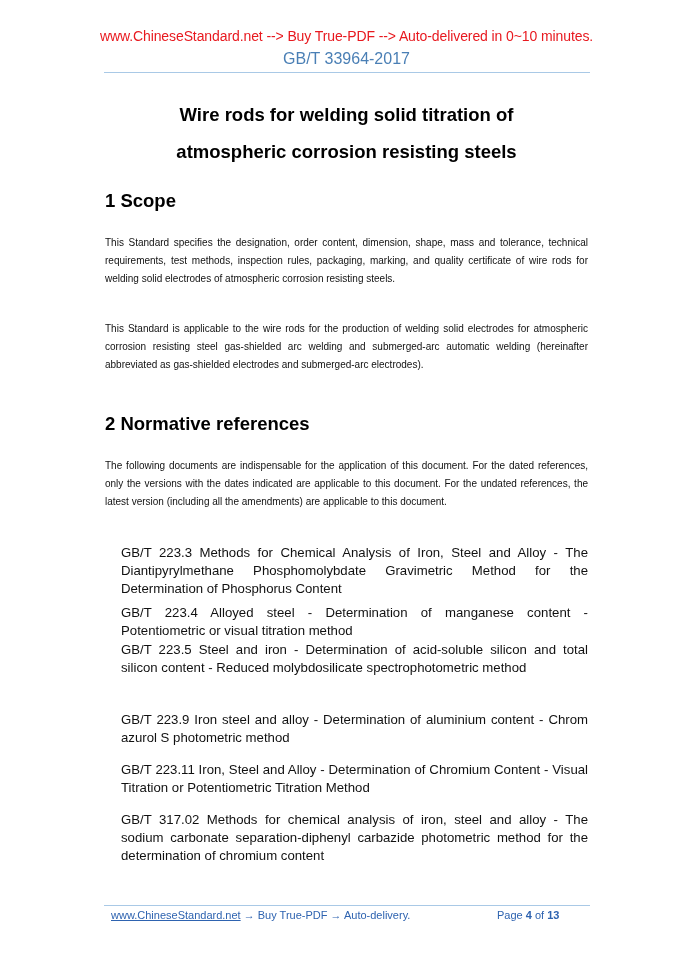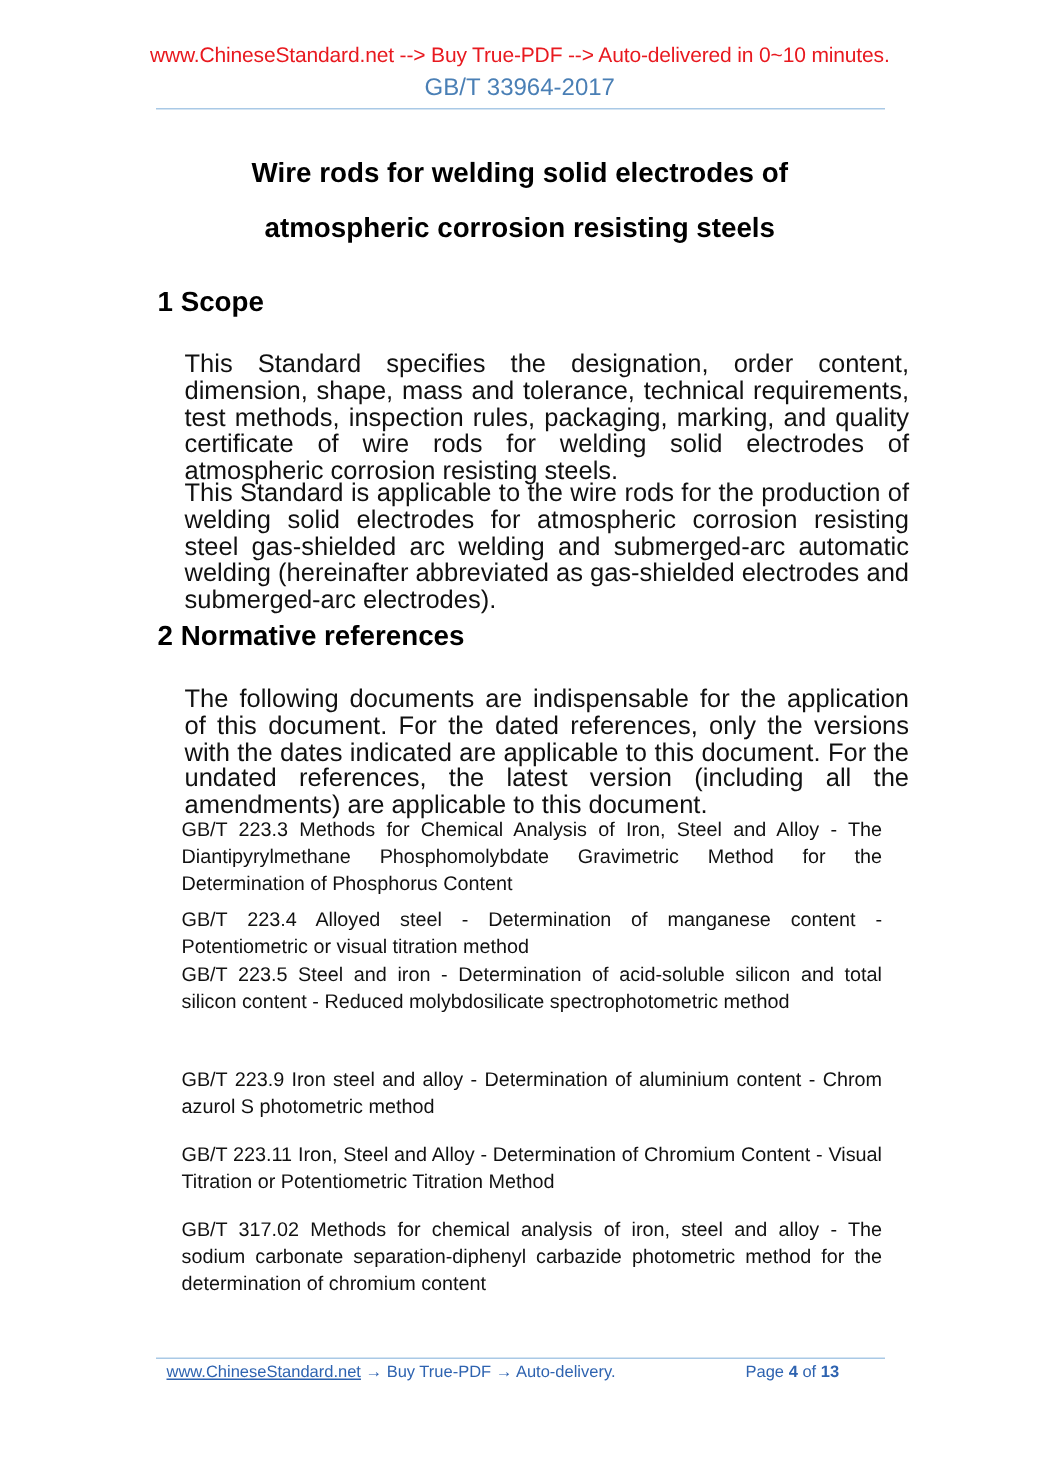"Wire rods for welding solid" div.title { text: electrodes -> titration }
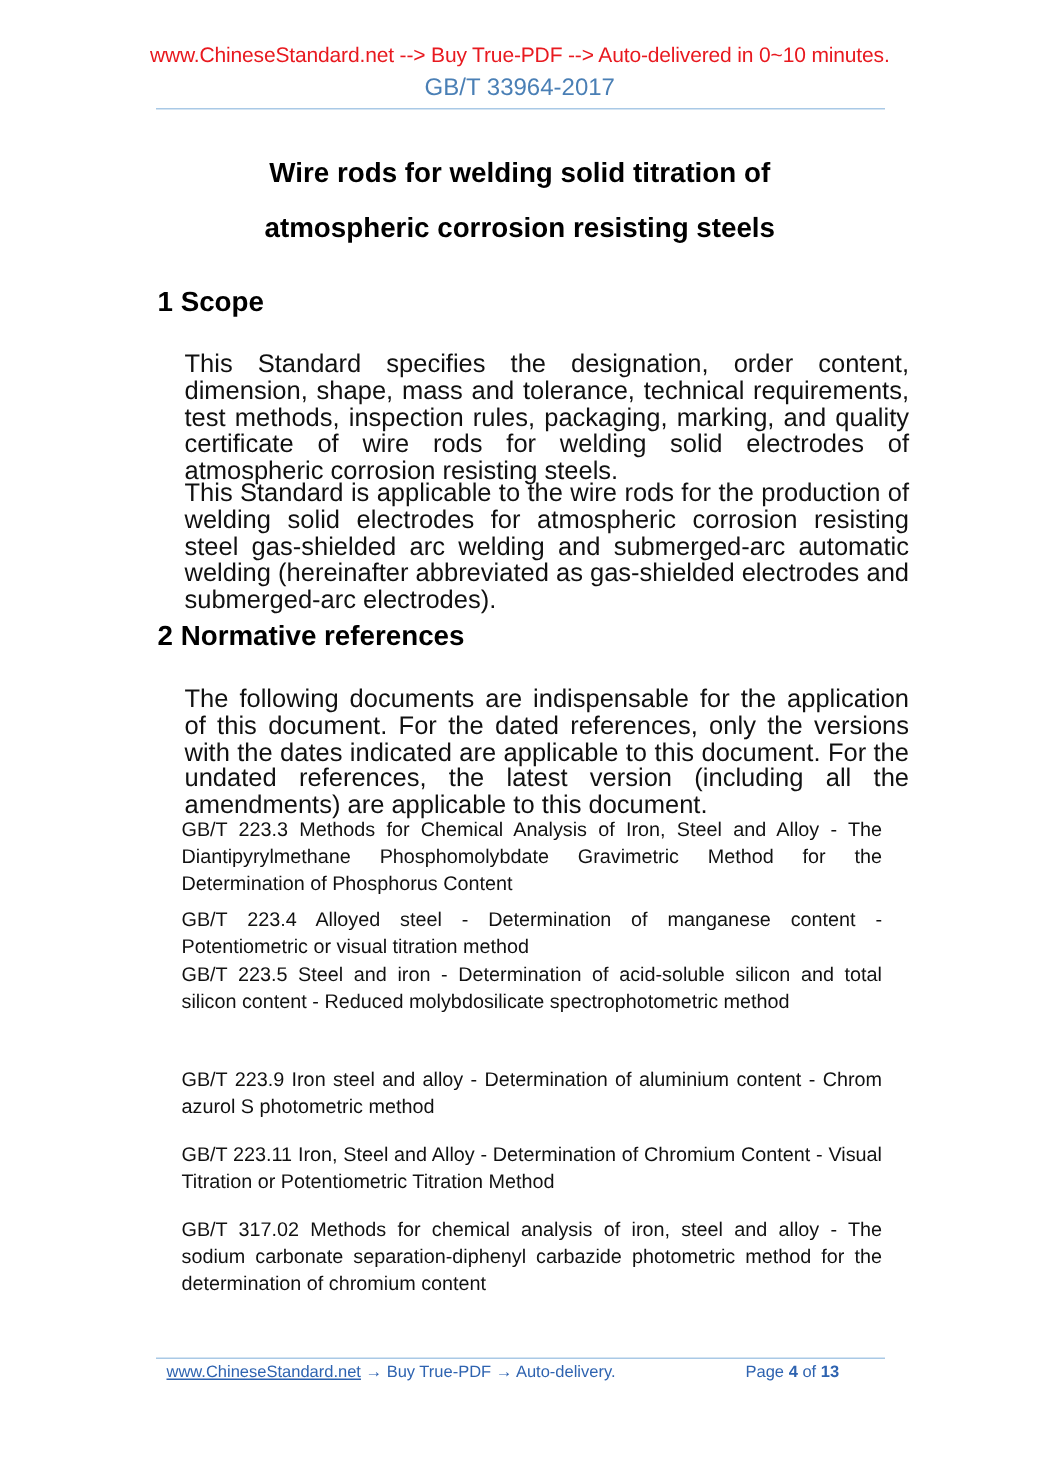"This Standard specifies the designation," .para { font-size: 17px -> 10px; left: 123px -> 105px }
